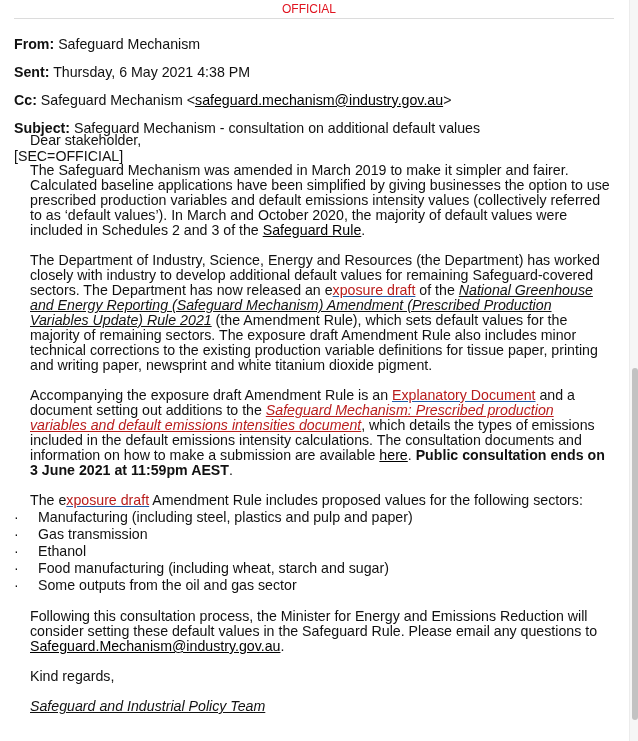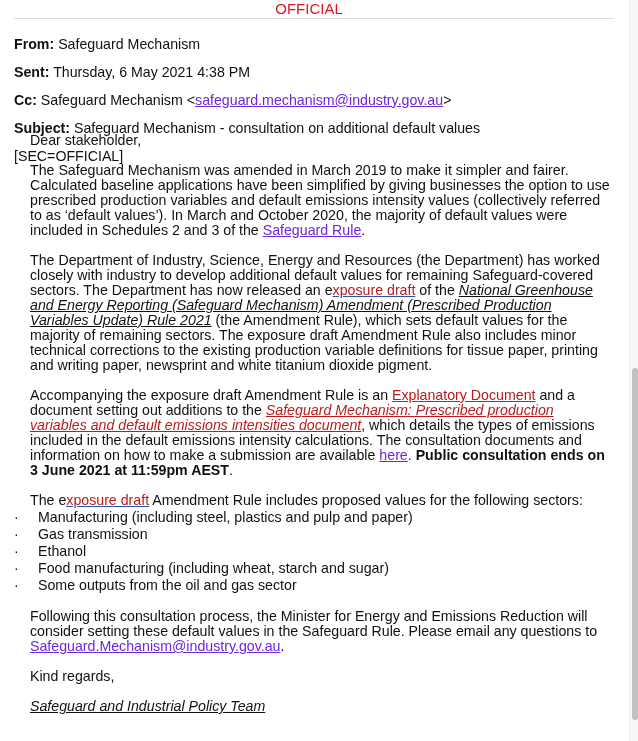"OFFICIAL" .classification { font-size: 15px -> 12px }
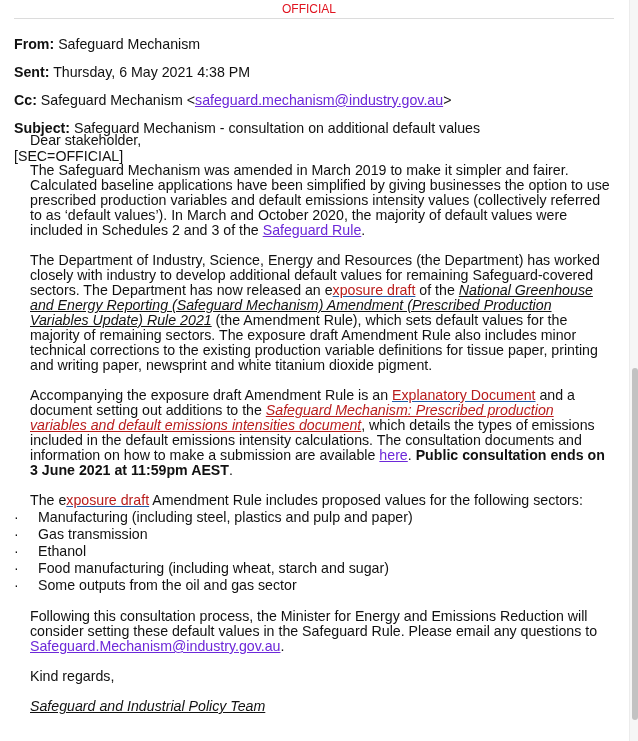"safeguard.mechanism@industry.gov.au" a, .link { color: #6d28d9 -> #000000 }
